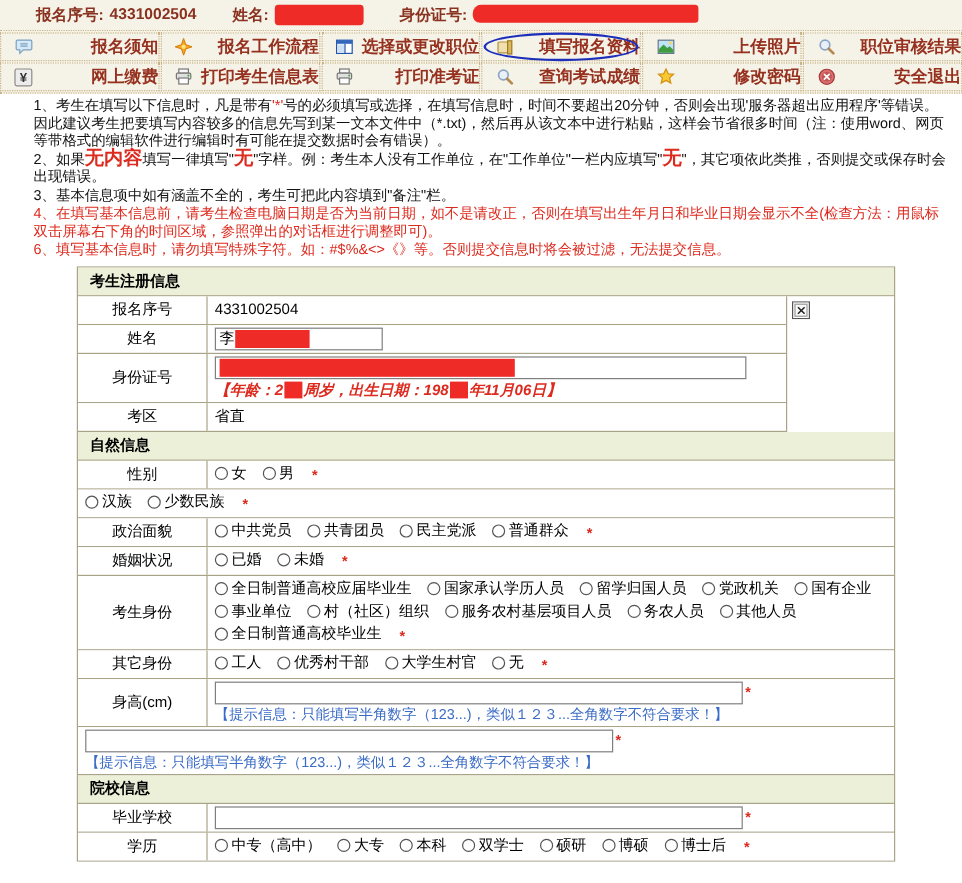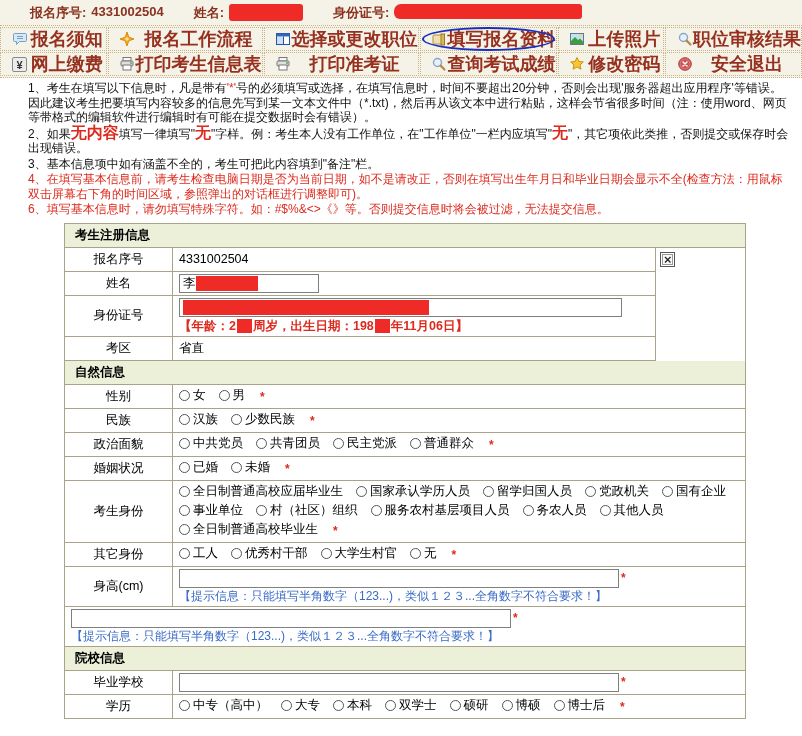"报名须知" .tb-label { font-size: 18px -> 14px; text-align: center -> right }
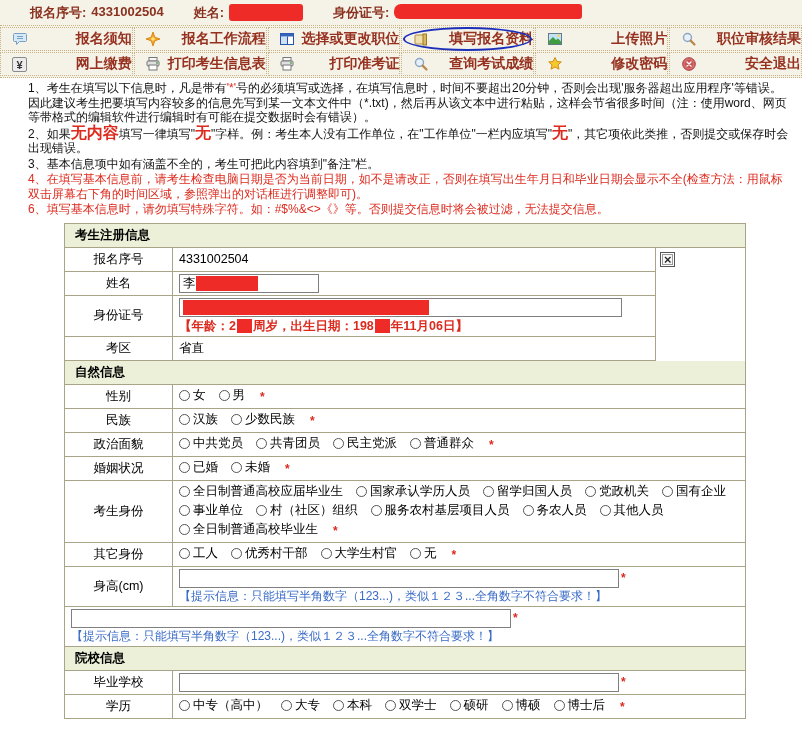"【年龄：2" .subtext { font-style: none -> italic }
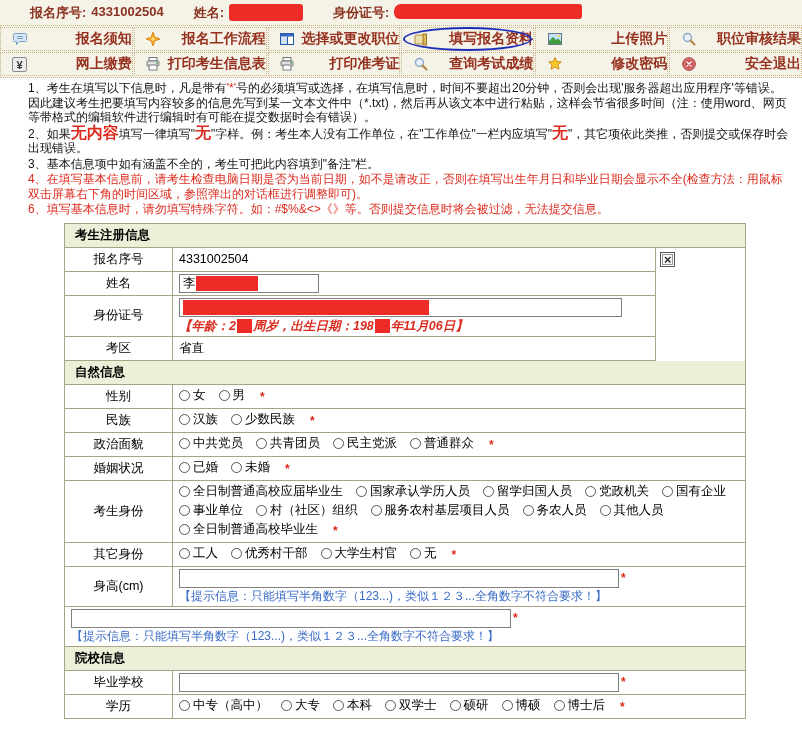"民族" div.cell-label { html: <div>民族</div> -> none }
